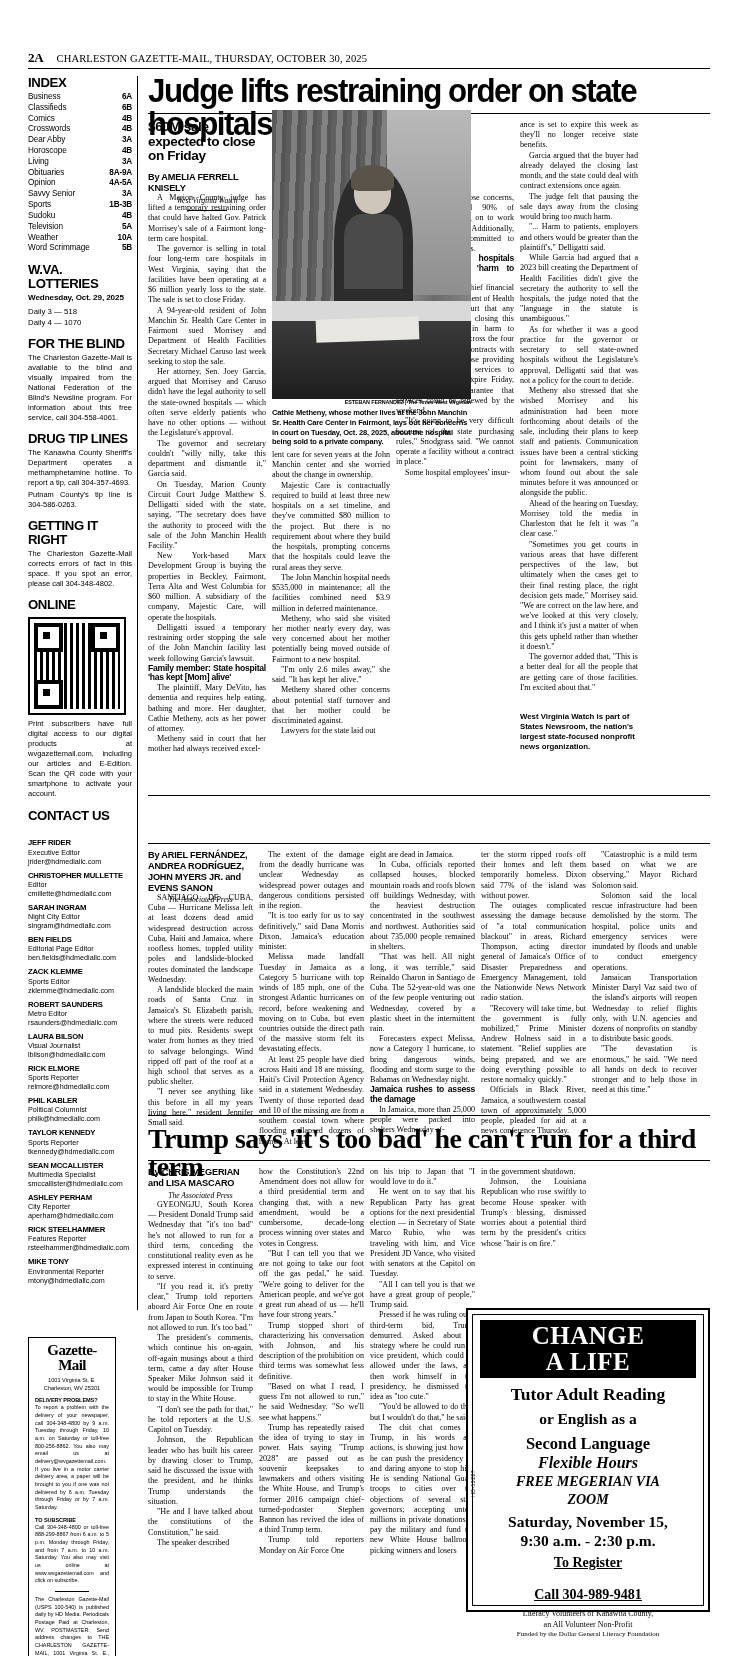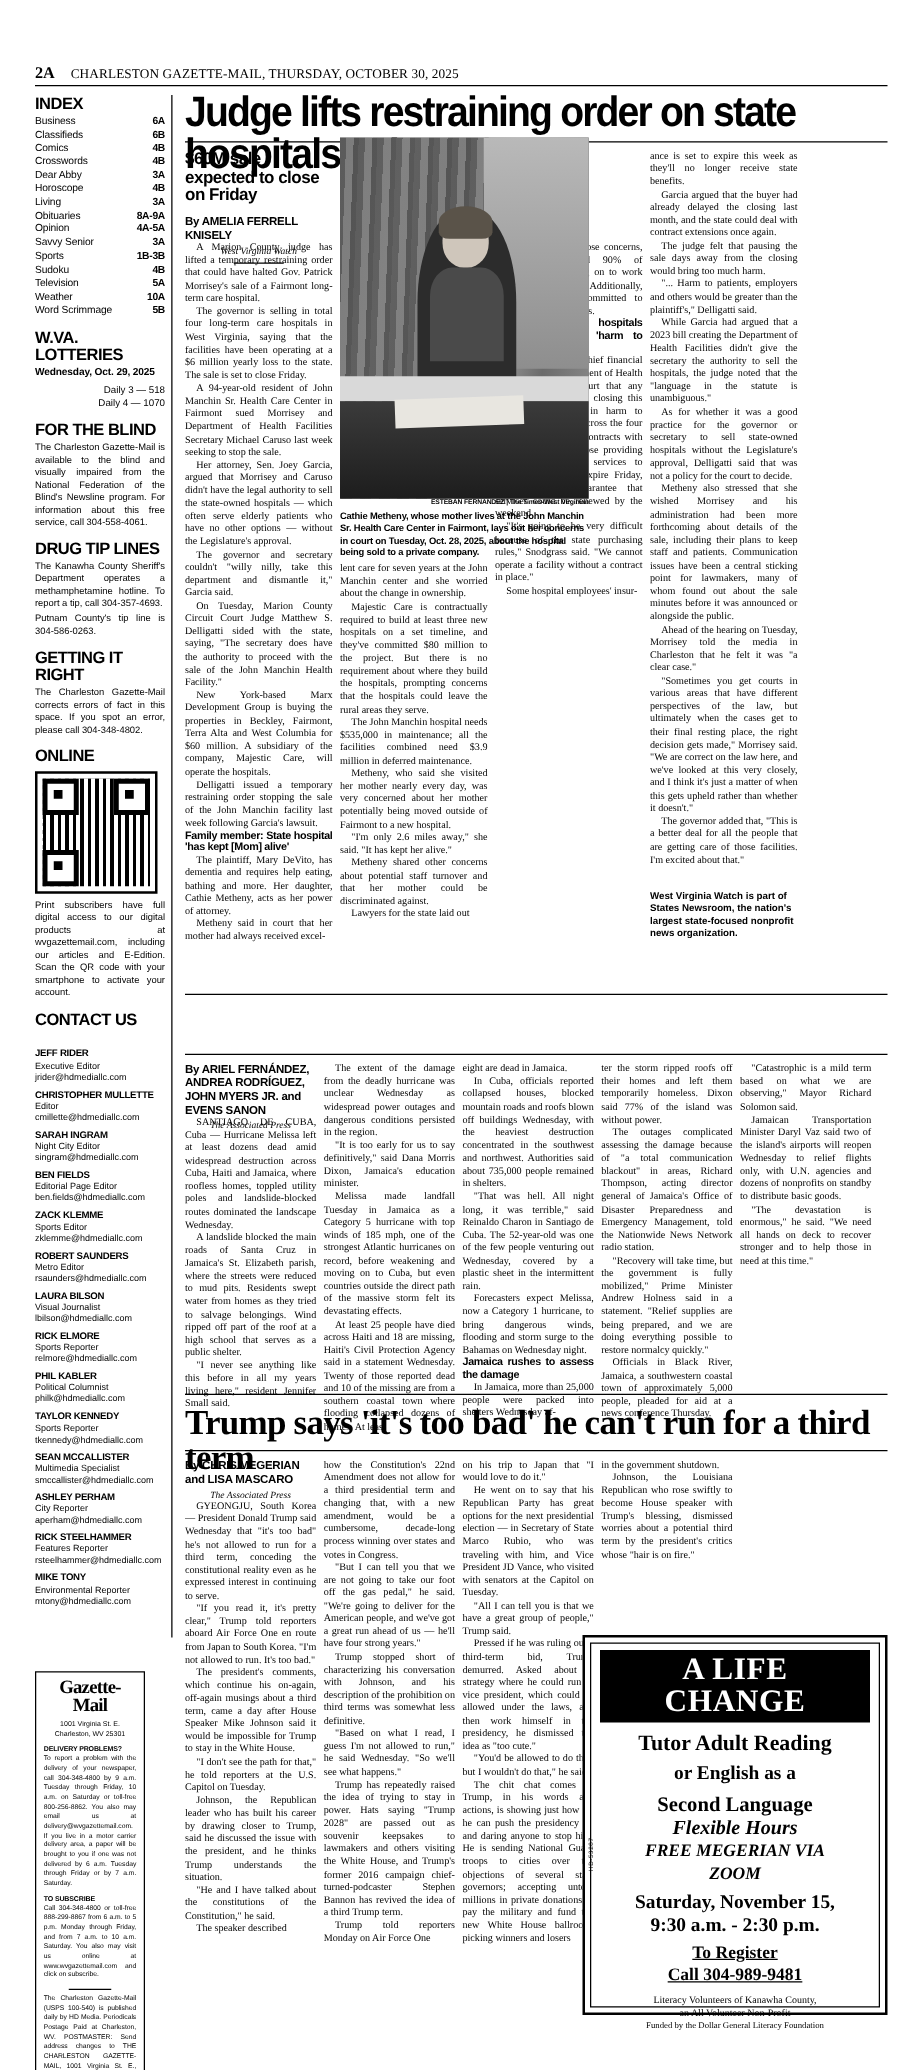"Daily 3 — 518" .lot-line { text-align: right -> none }
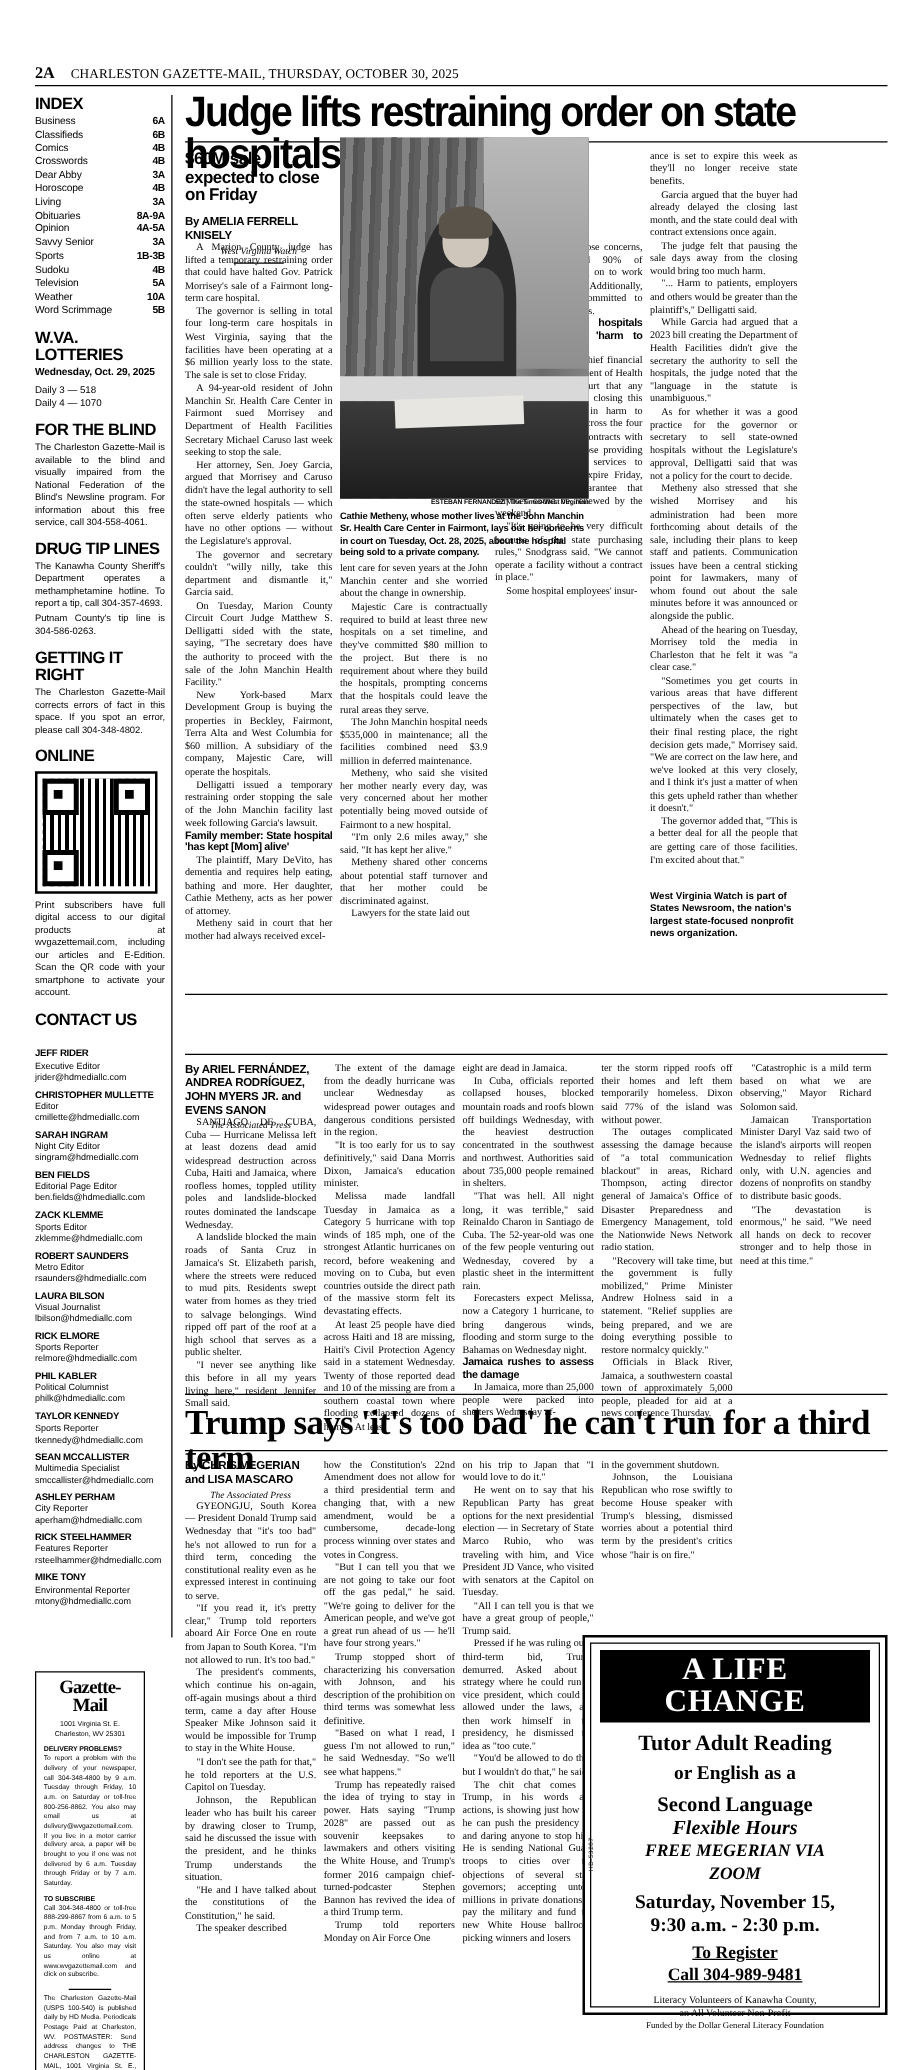"Solomon said the local rescue" p { html: none -> <p>Solomon said the local rescue infrastructure had been demolished by the storm. The hospital, police units and emergency services were inundated by floods and unable to conduct emergency operations.</p> }
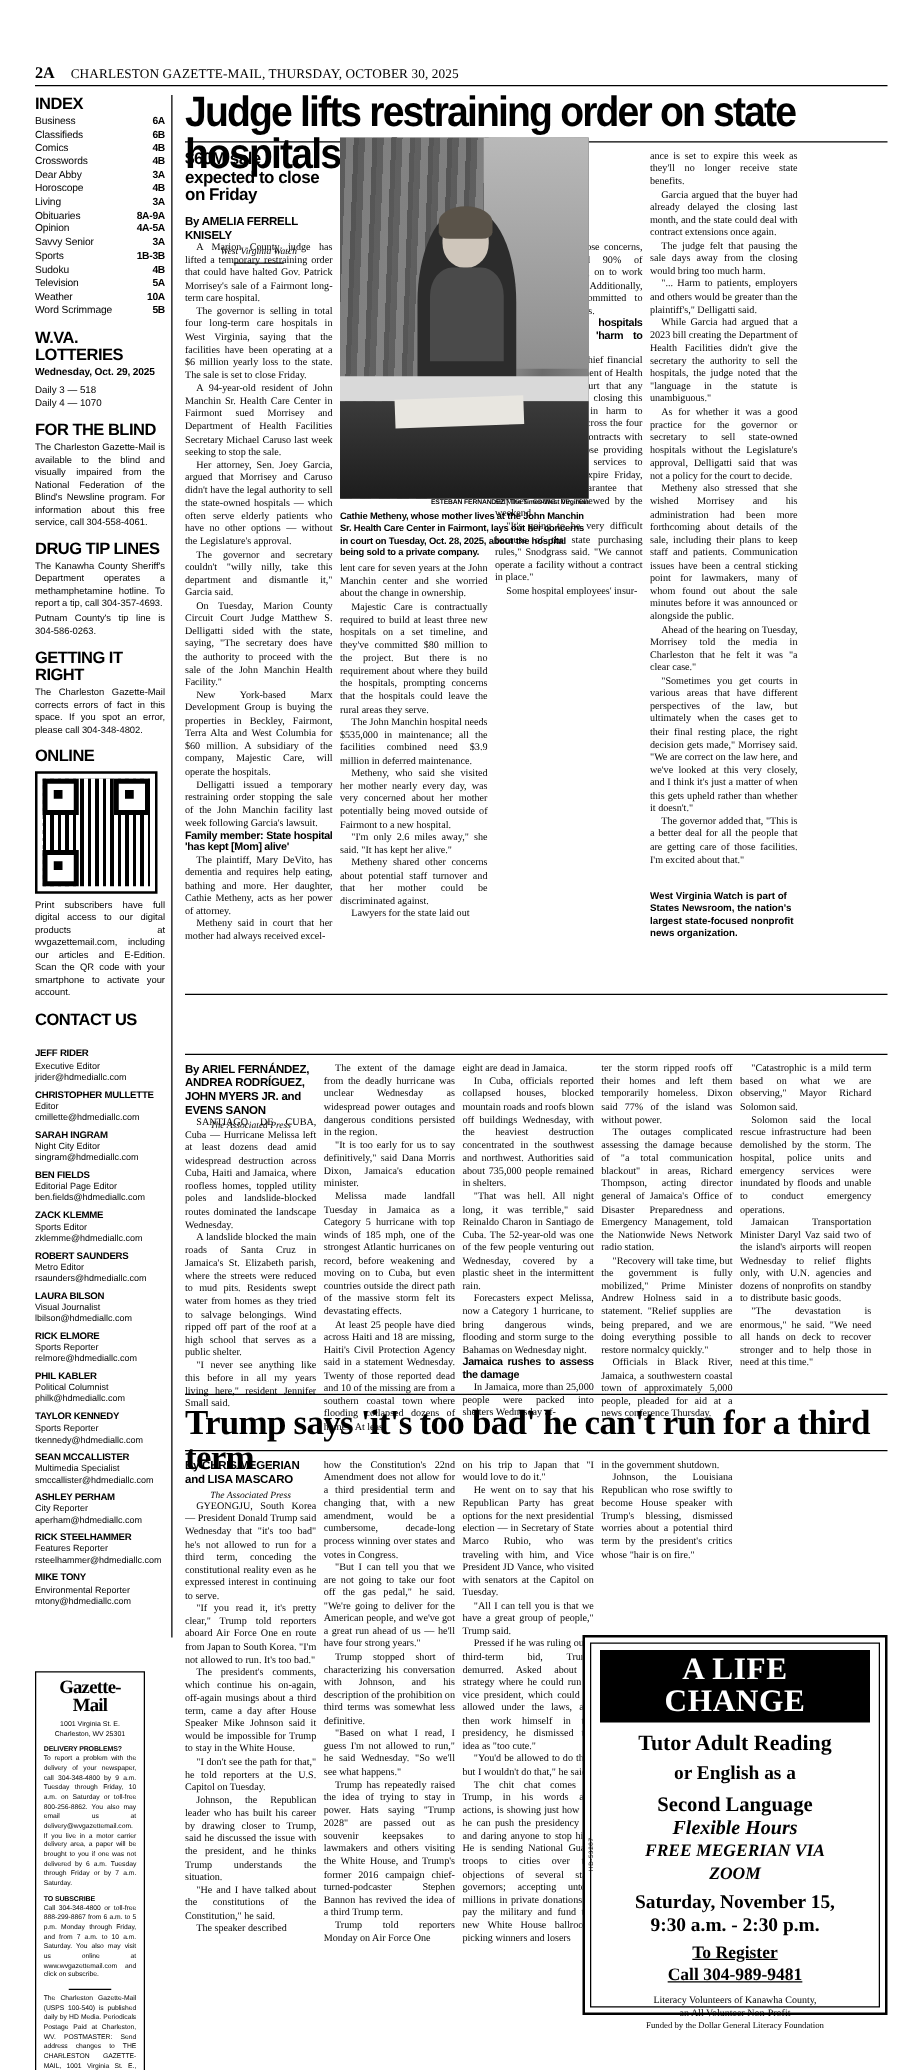"A LIFE" div { order: before "CHANGE" -> after "CHANGE" }
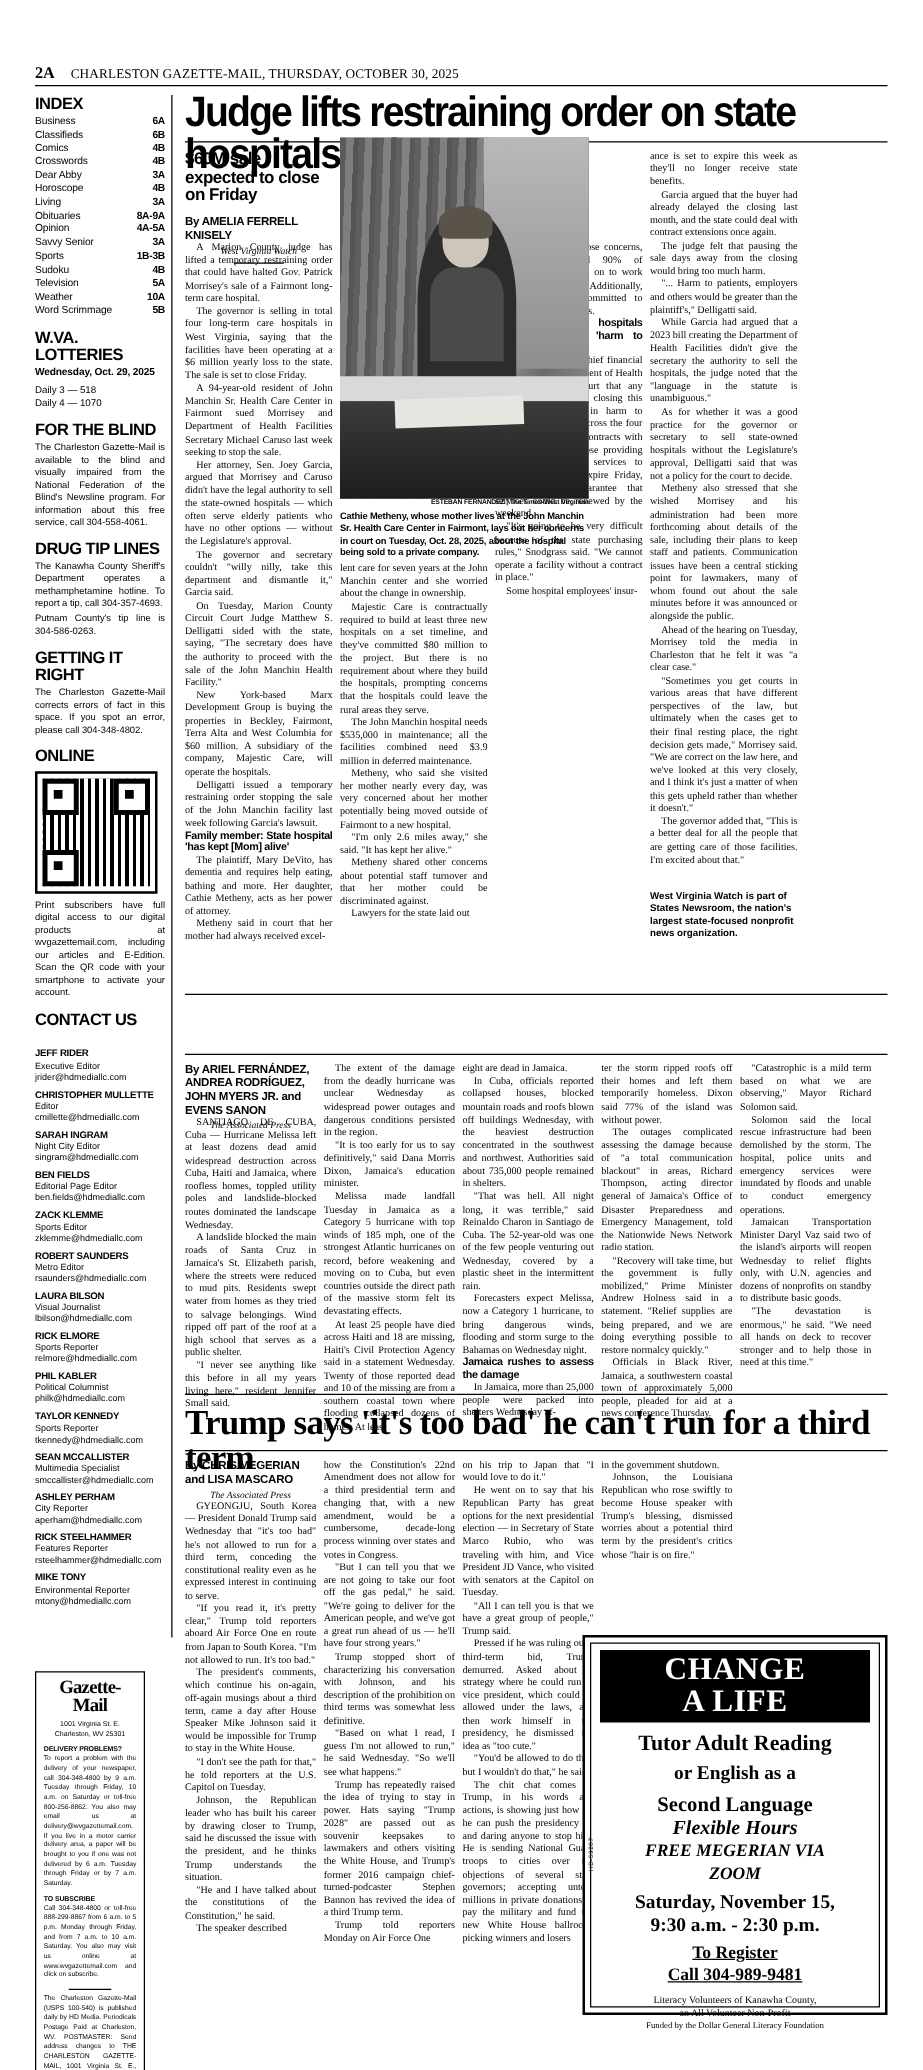"Call 304-989-9481" div.ad-l5 { margin-top: 2px -> 16px }
